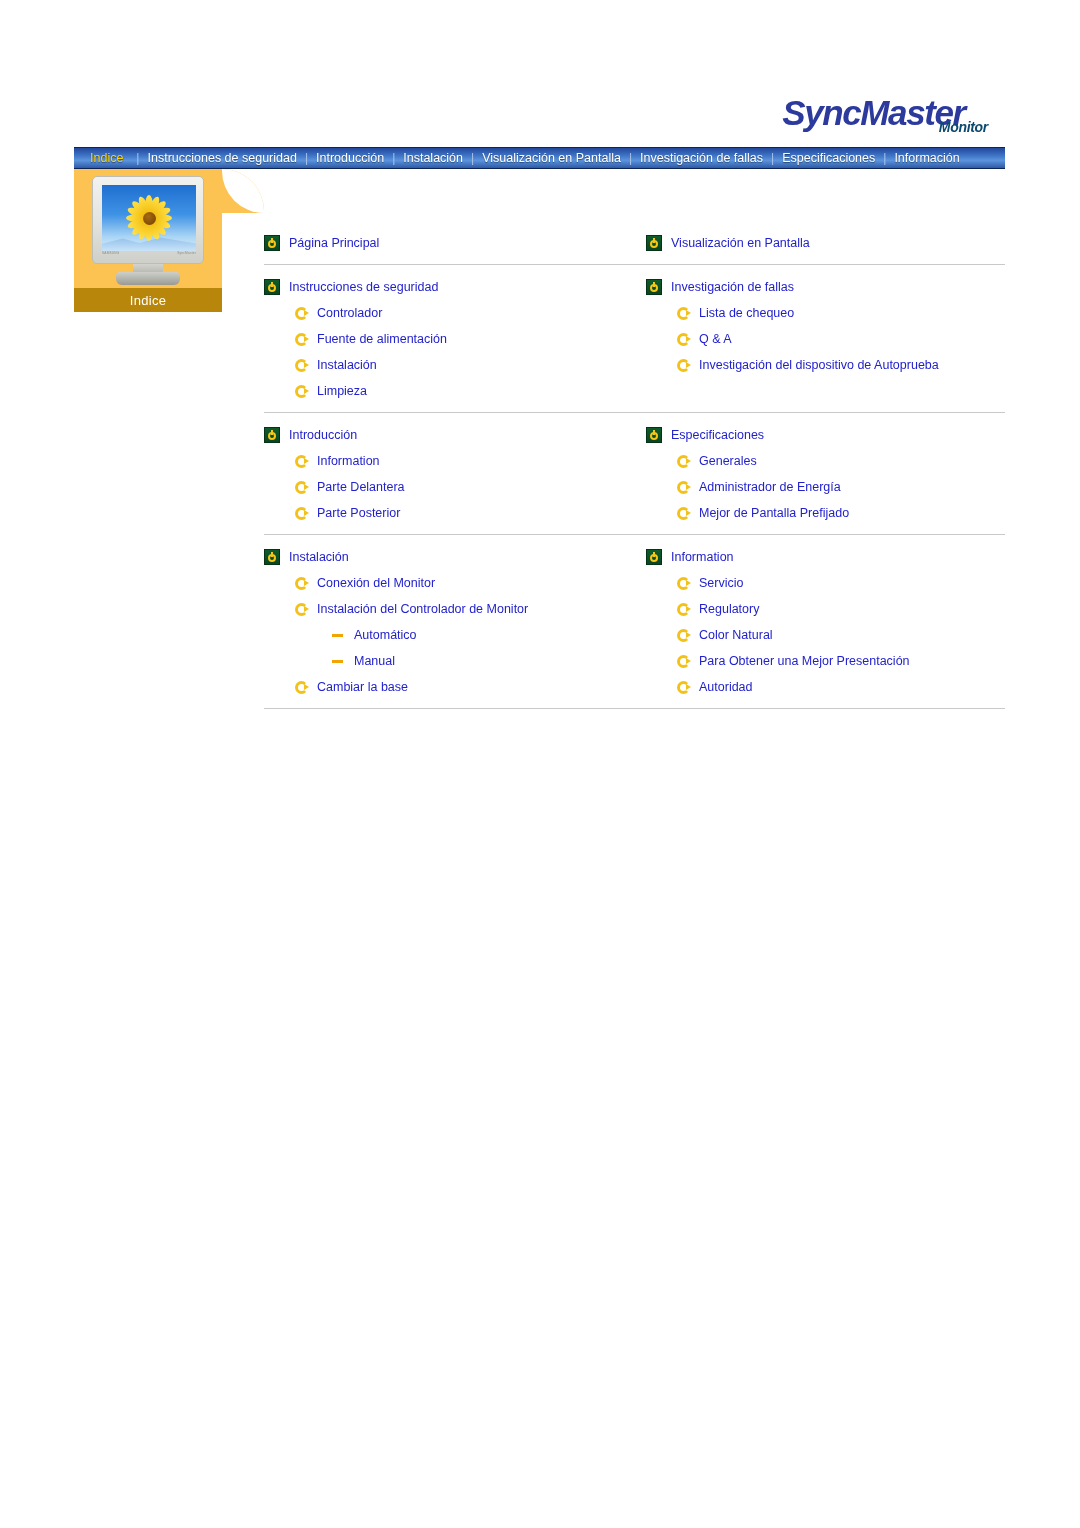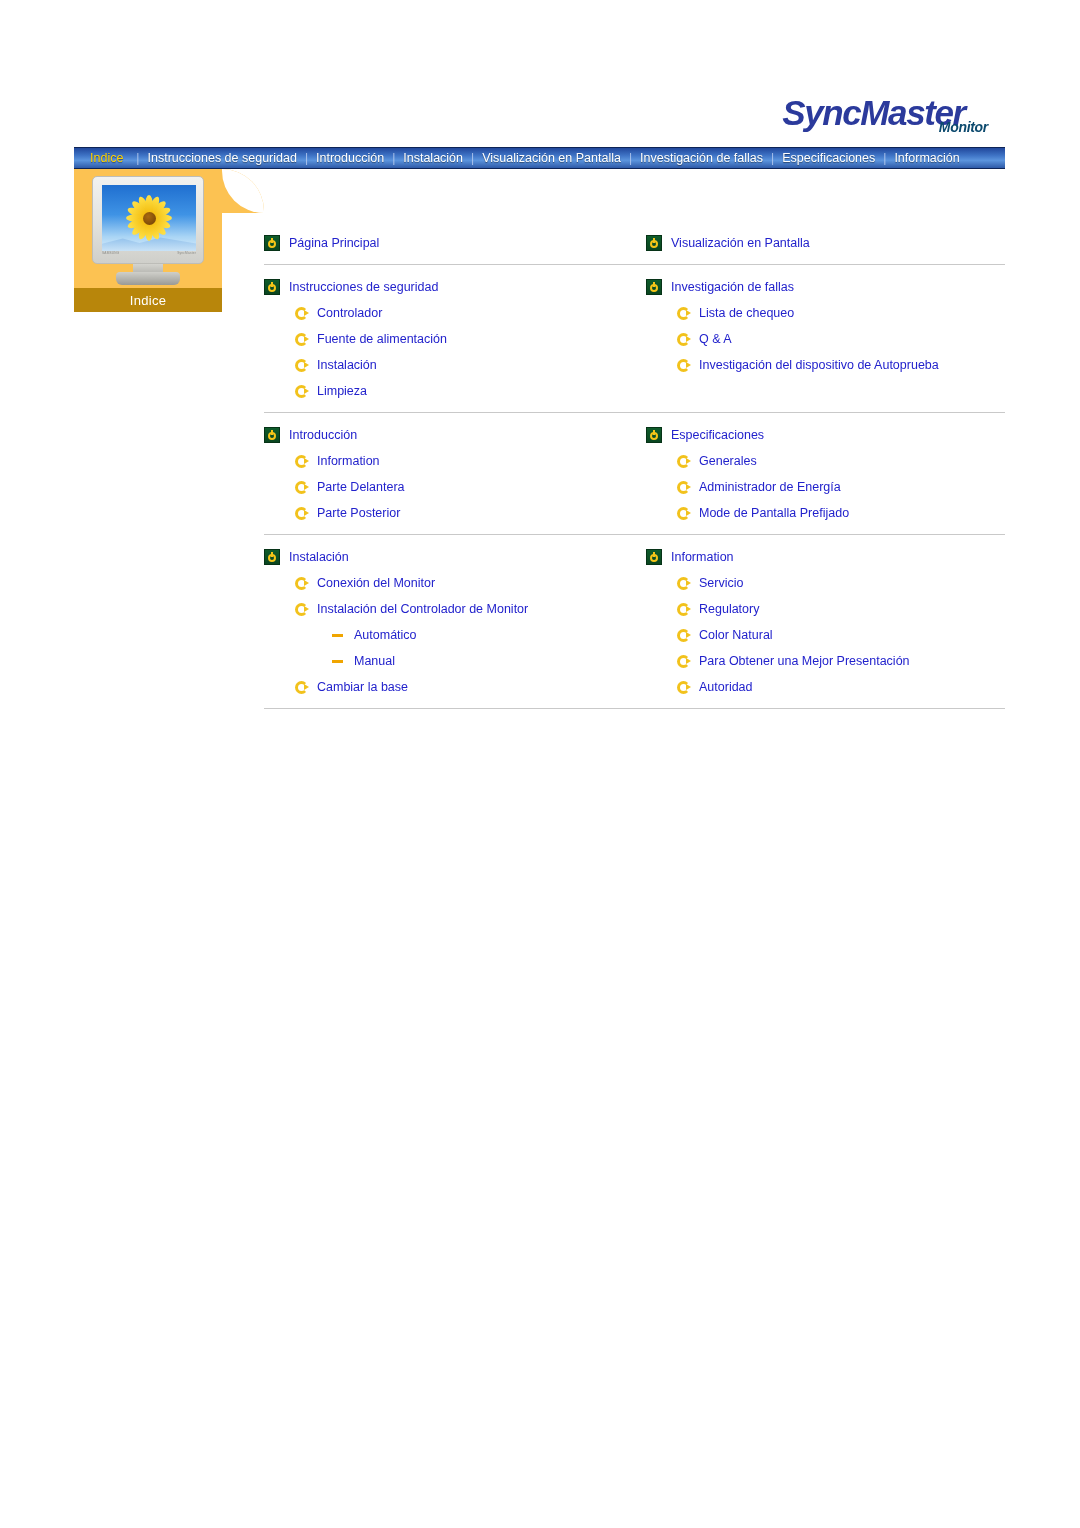"Mode de Pantalla Prefijado" span.lbl { text: Mode -> Mejor }
